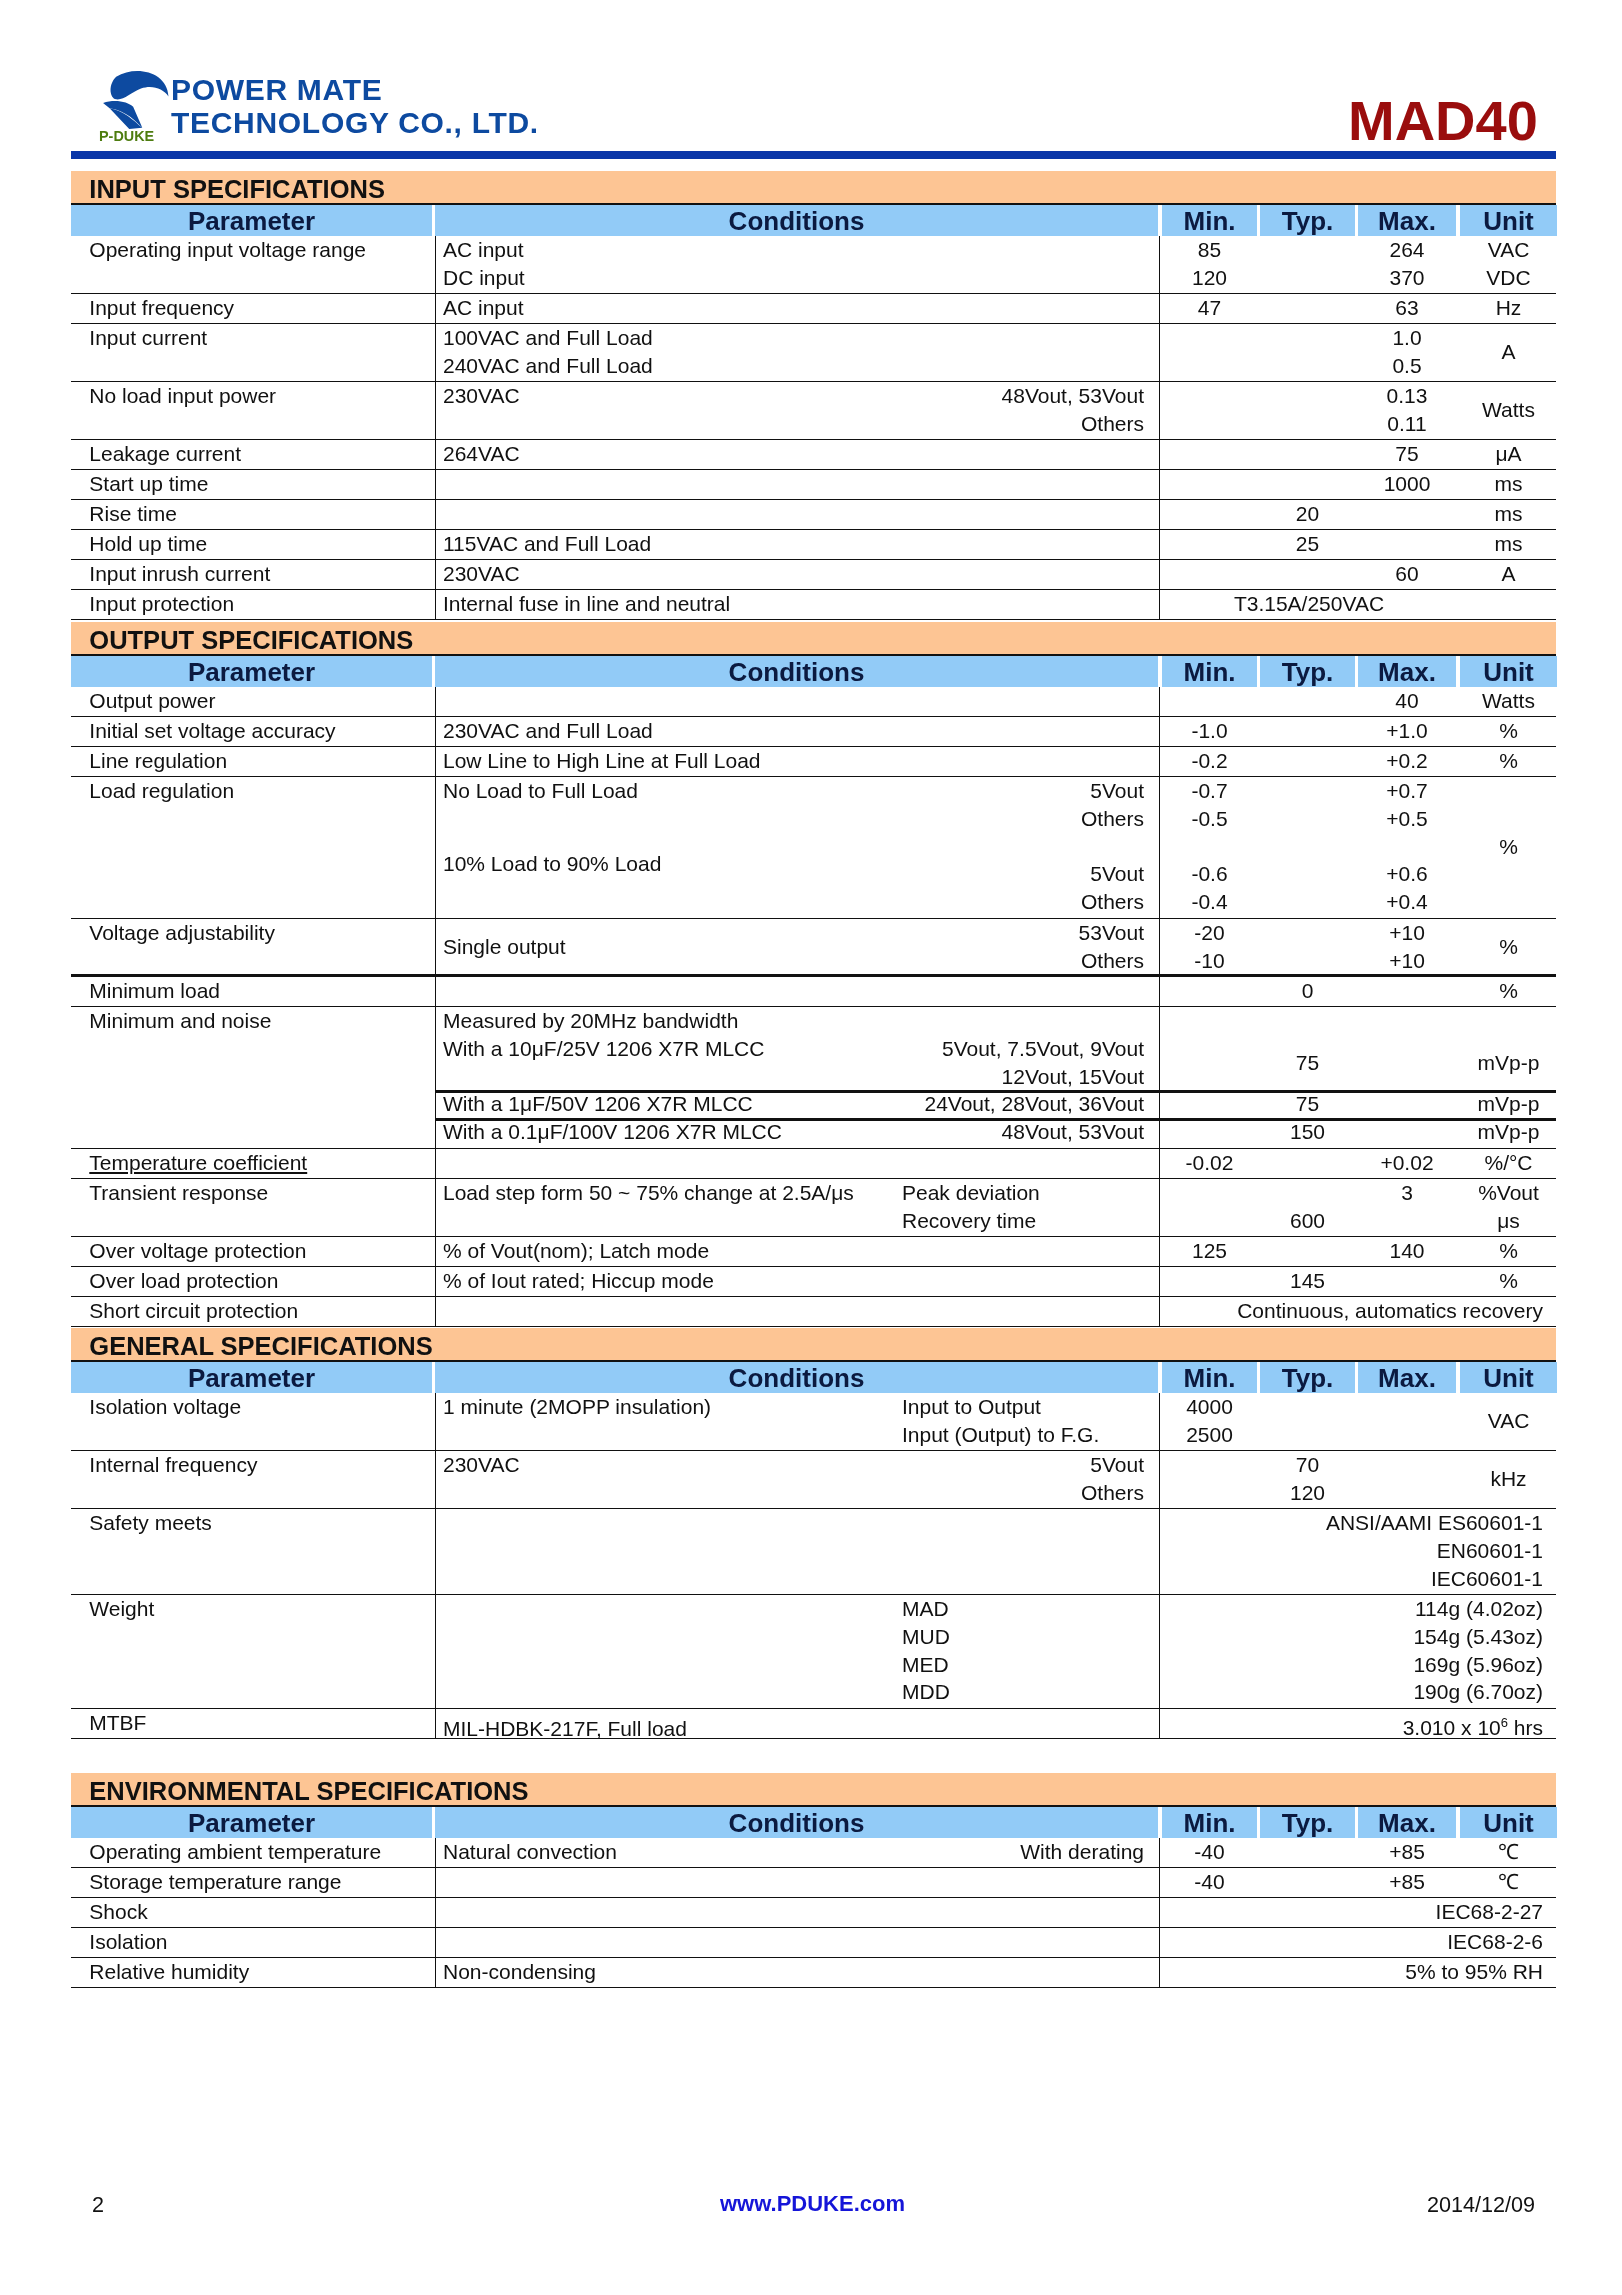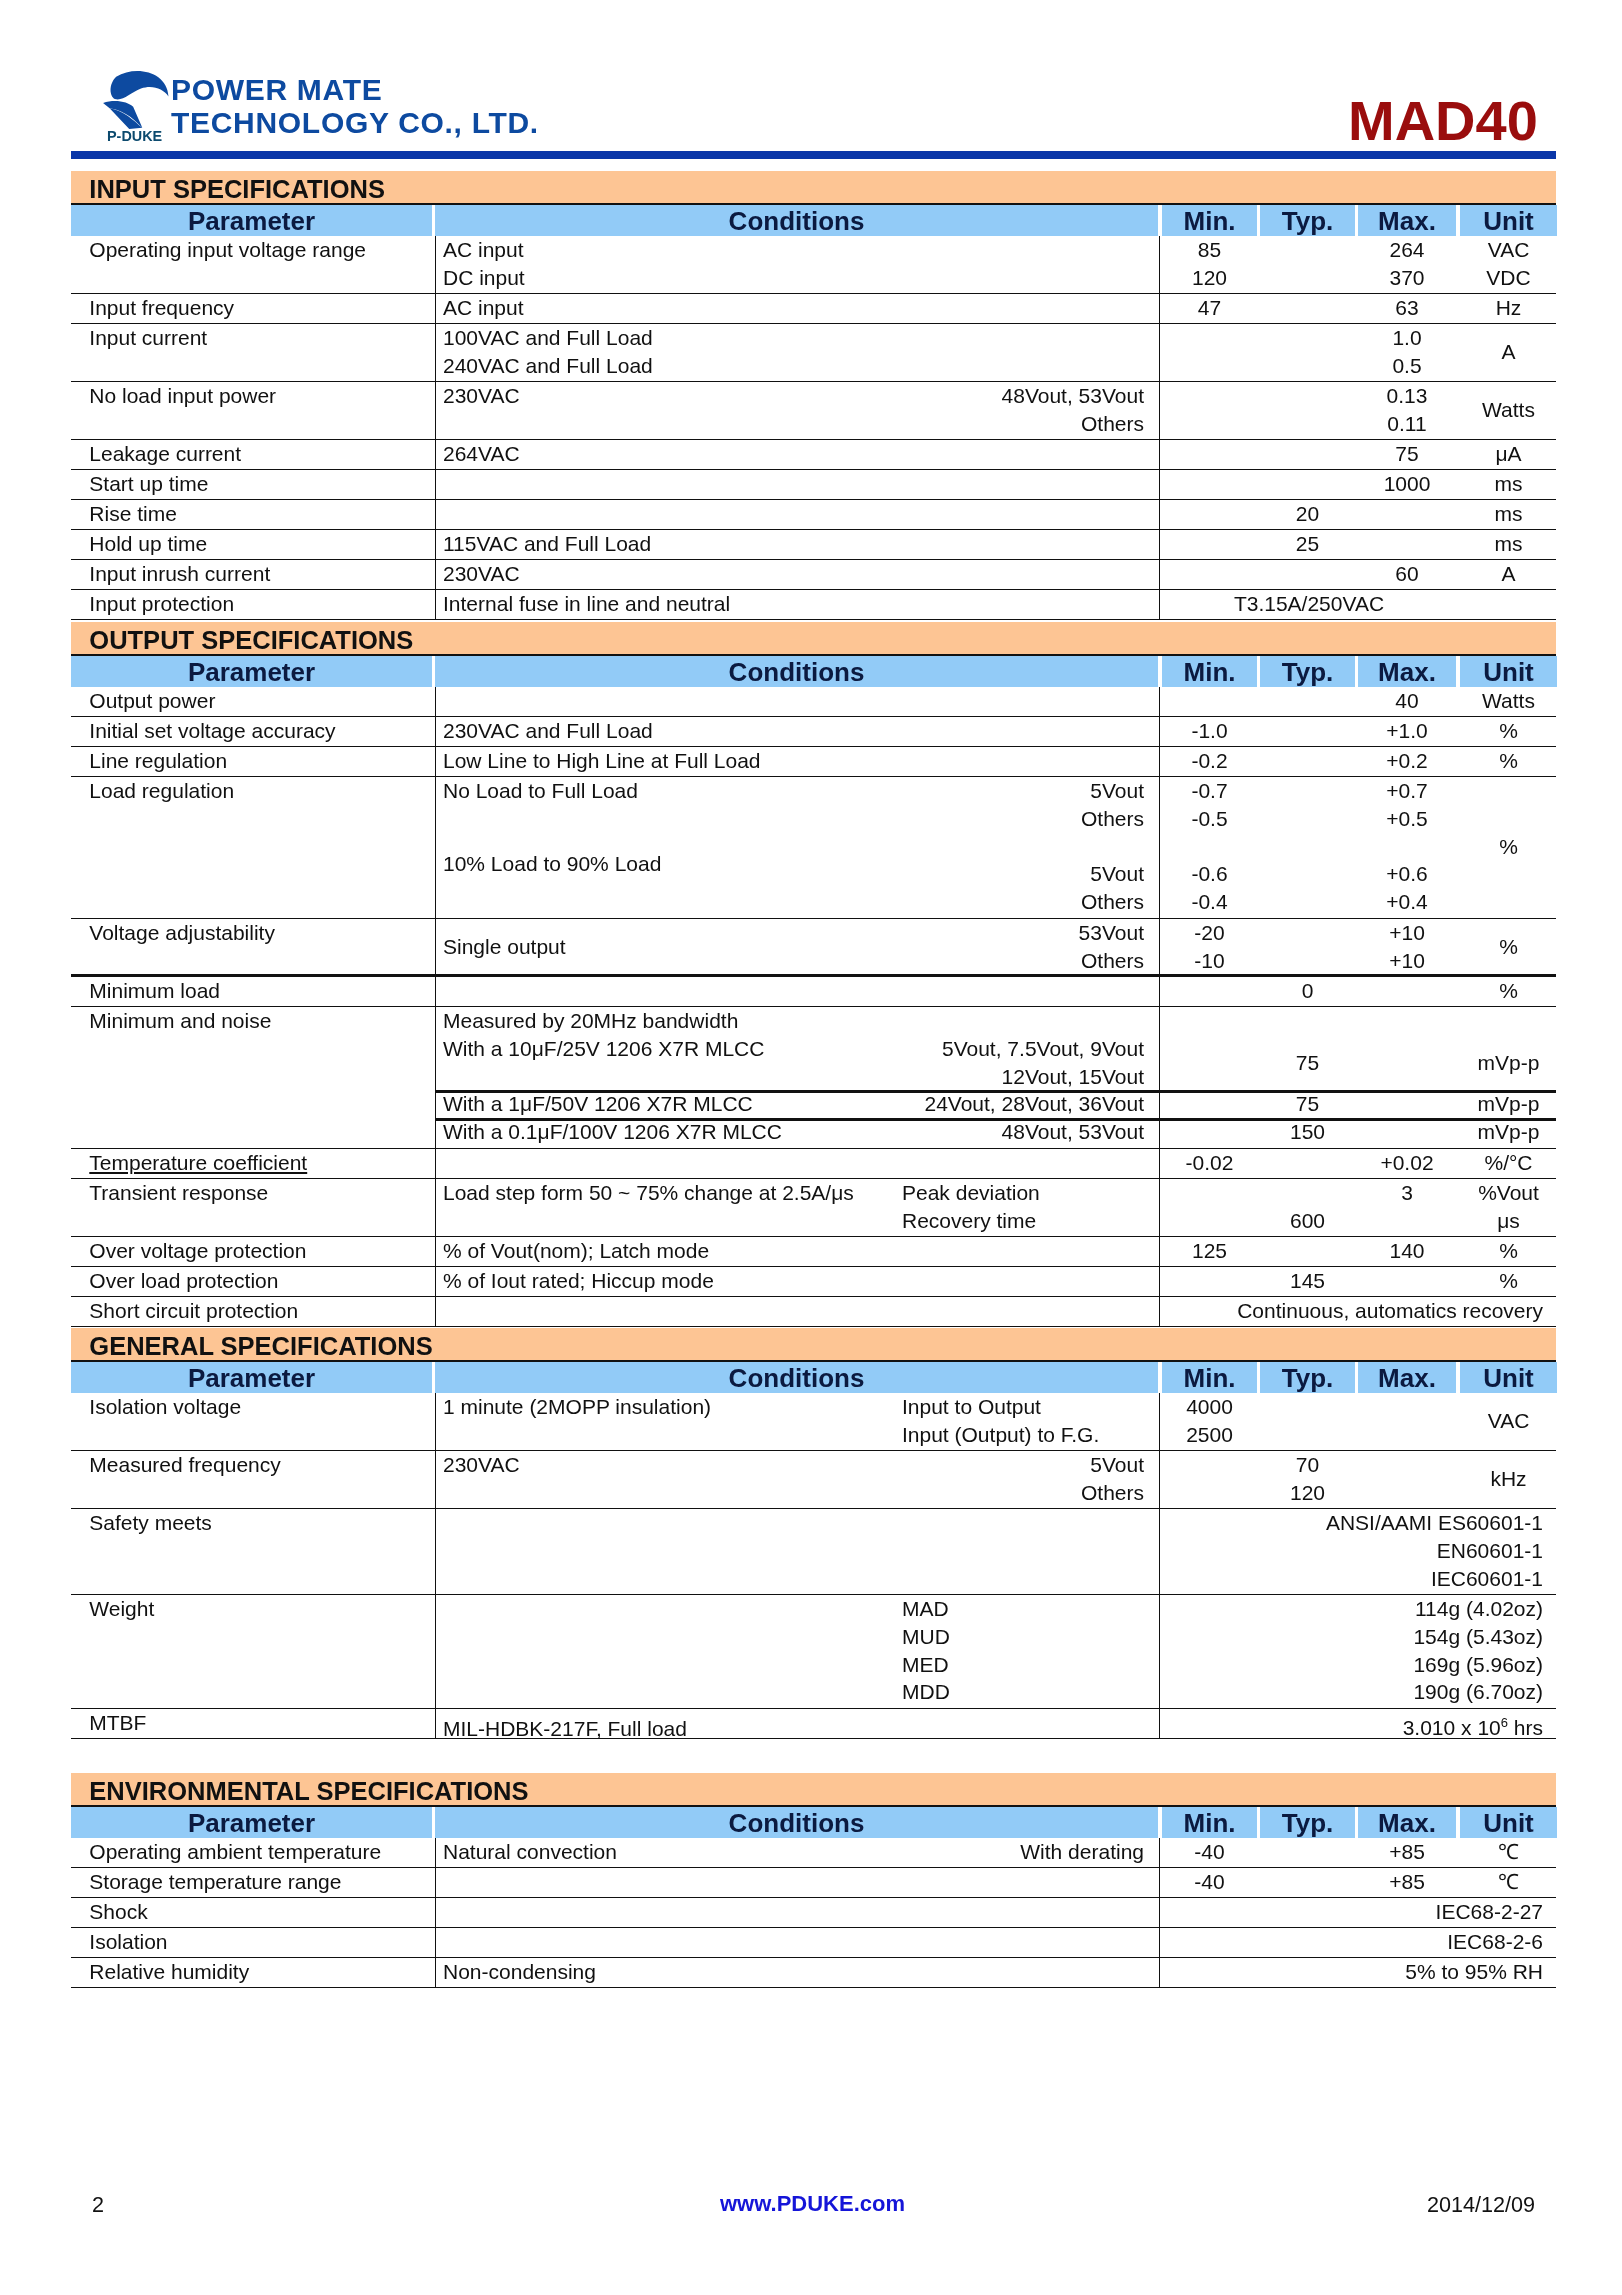"P-DUKE" #pduke { color: #0c4a6e -> #4d7c0f; margin-left: 8px -> none }
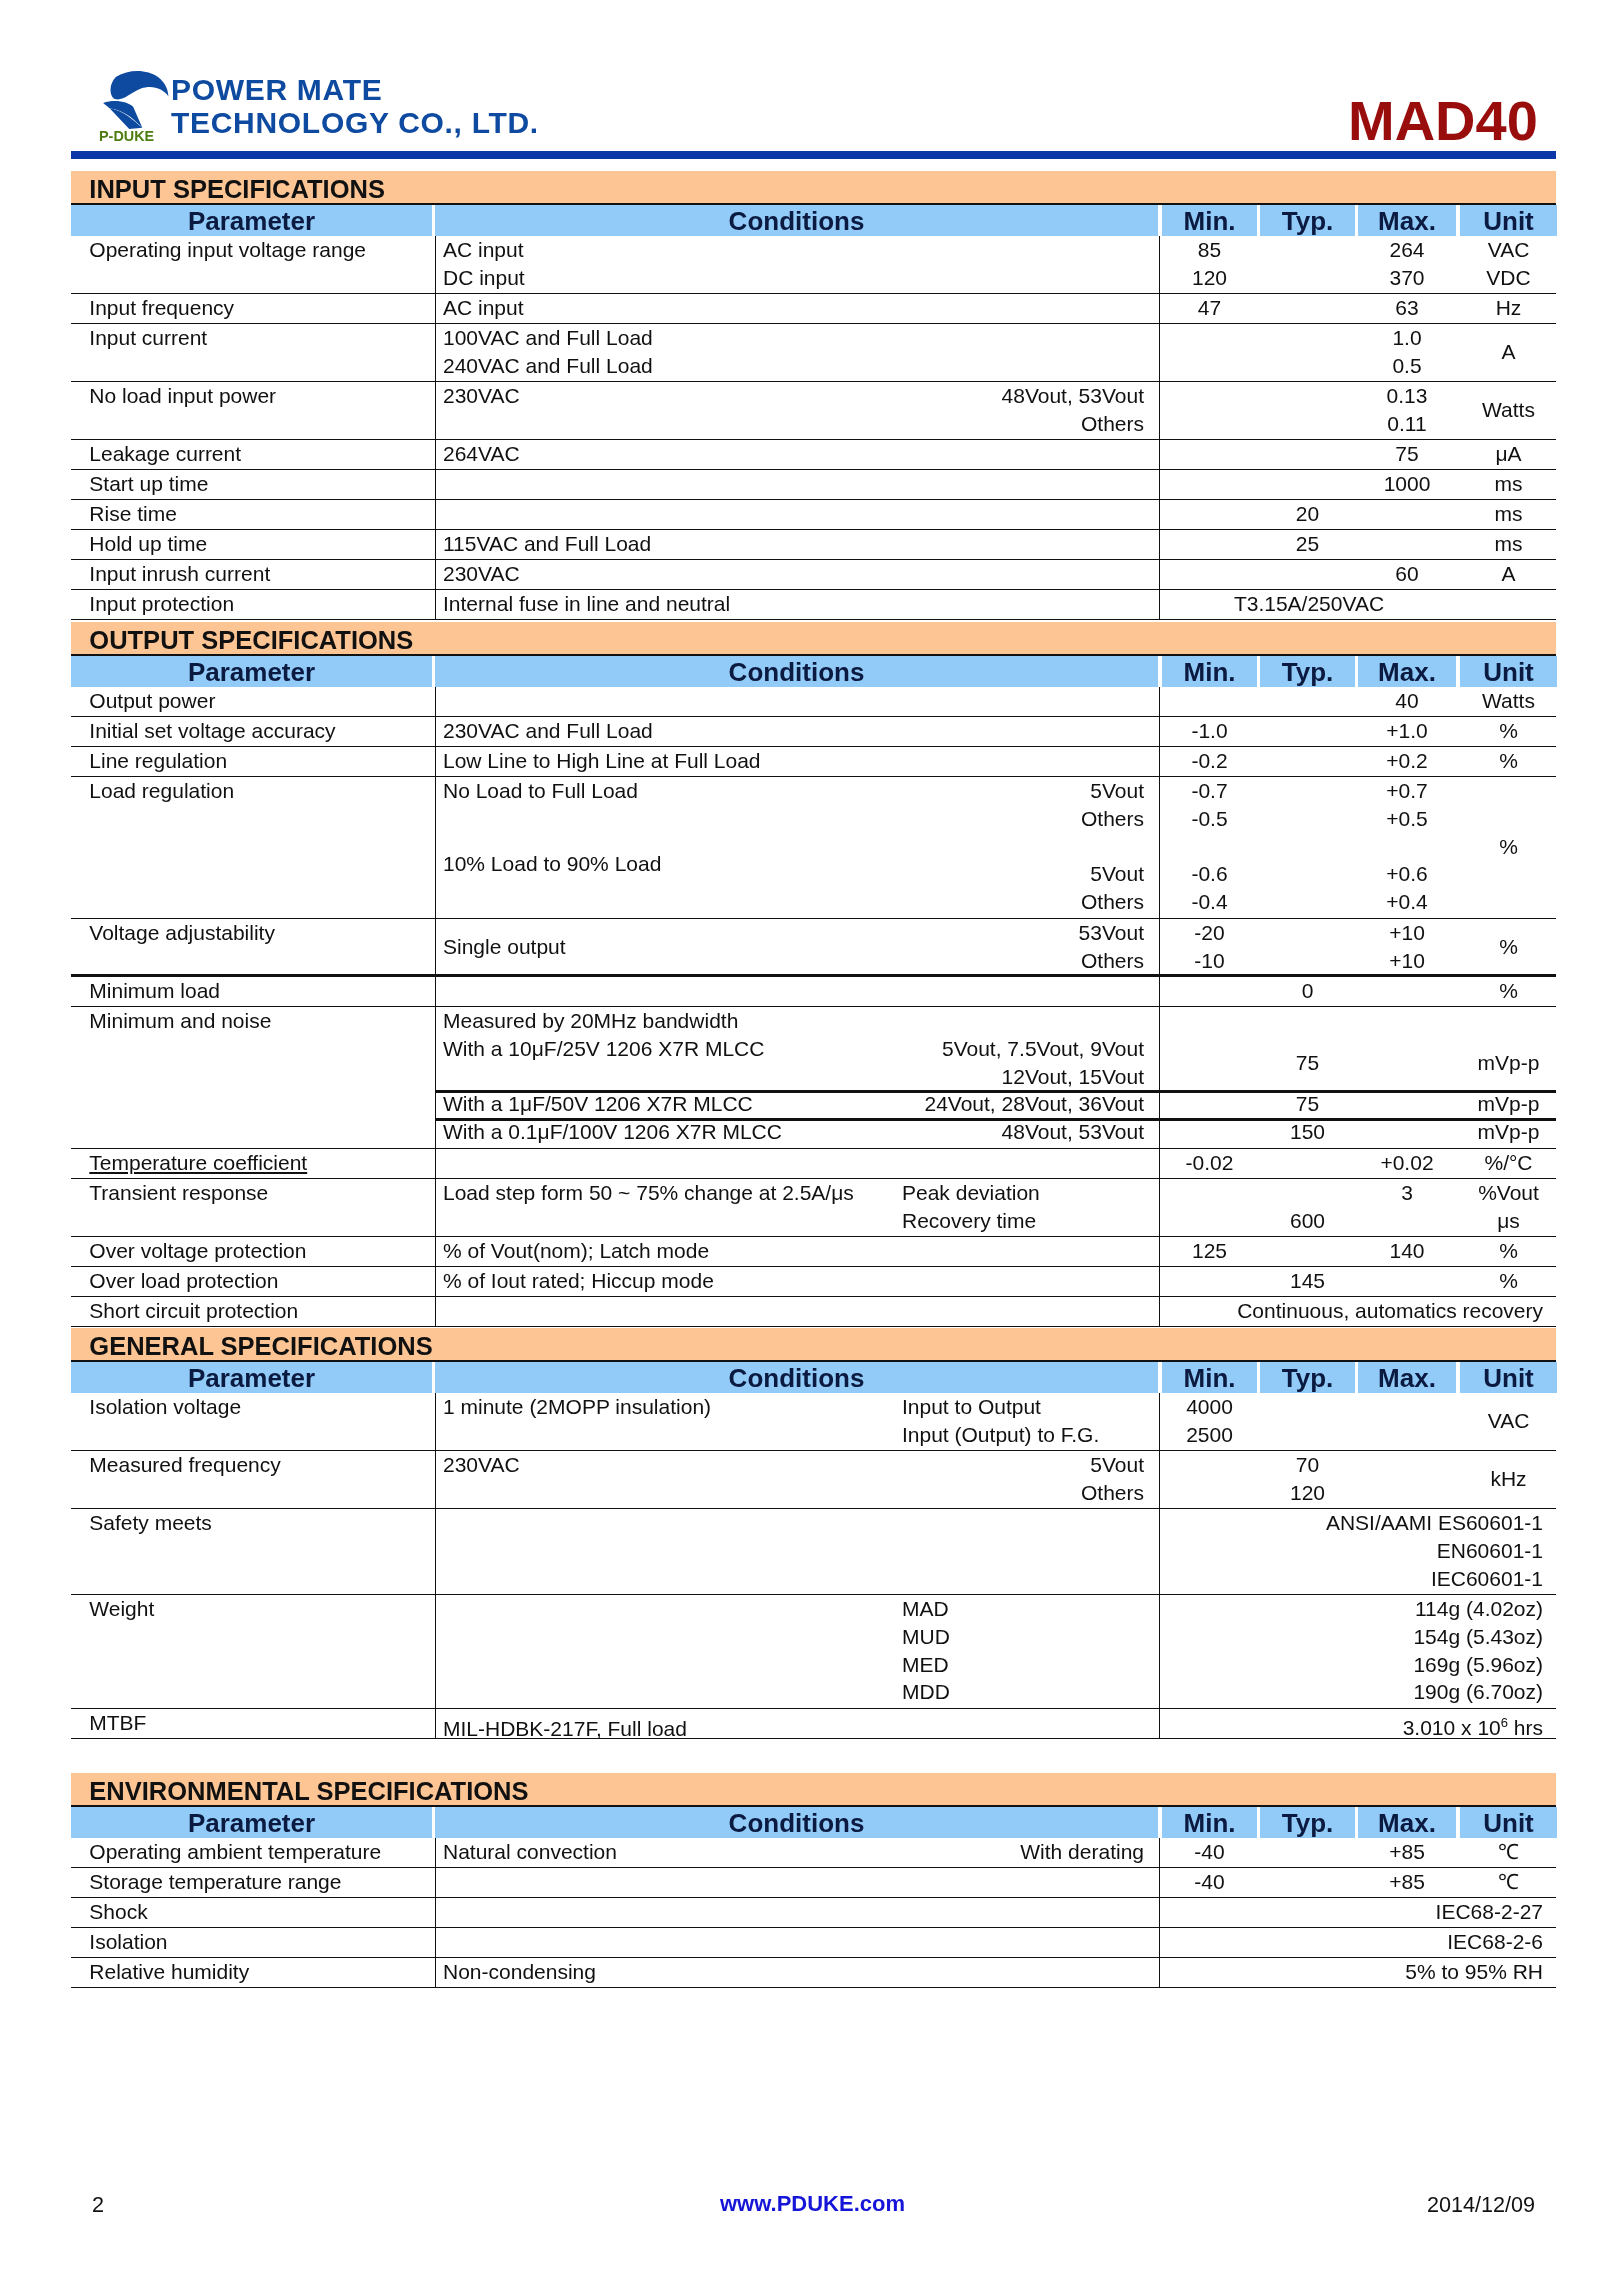"Measured frequency" div.cell { text: Measured -> Internal }
